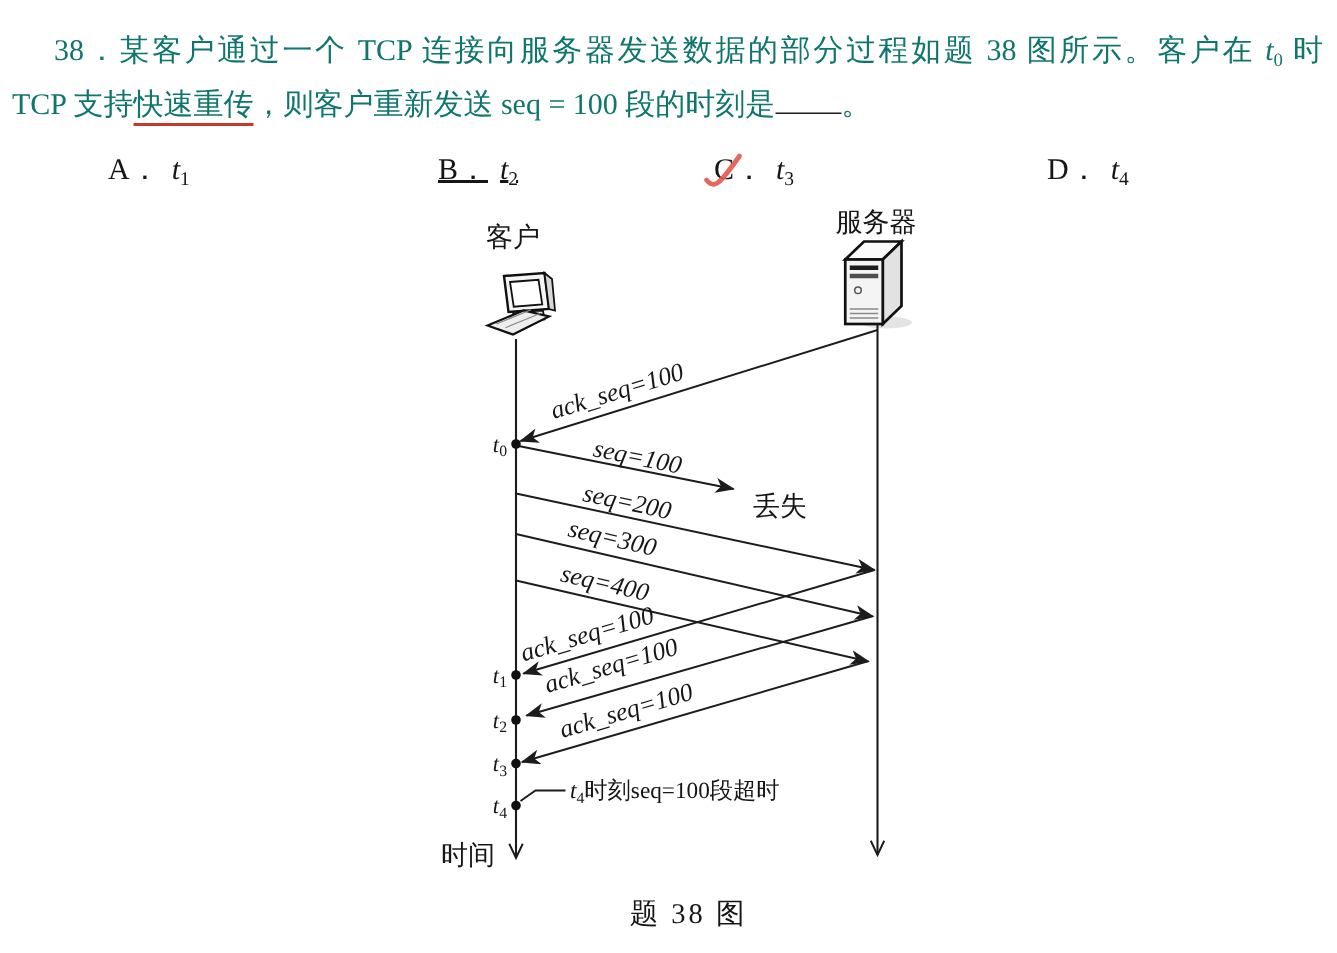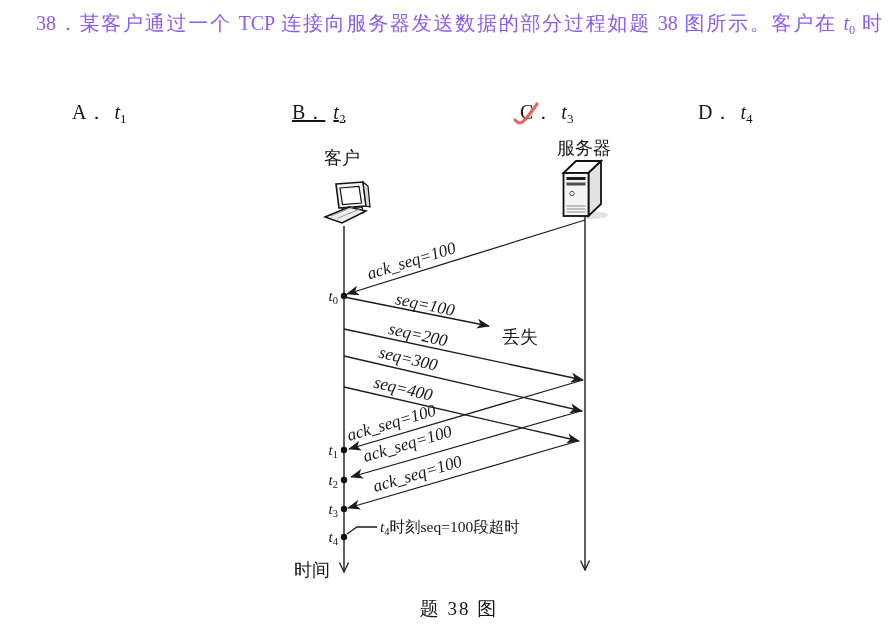"38．某客户通过一个 TCP 连接向服务器发送数据的部分过程如题 38" .question { color: #8b5cf6 -> #0f766e; top: 8px -> 19px }
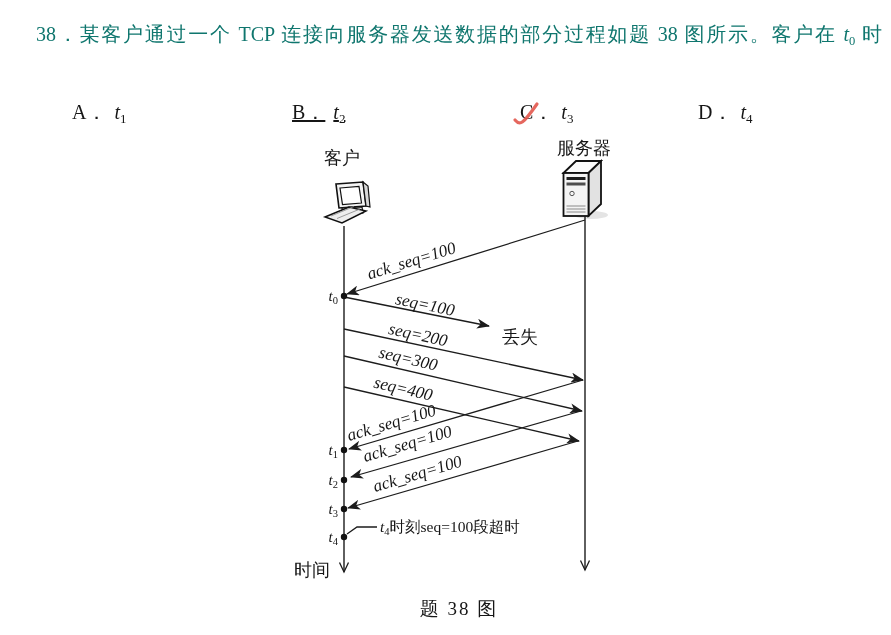"TCP 支持快速重传，则客户重新发送 seq = 100" div.qline { html: none -> <div><span>TCP 支持</span><span>快速重传</span><span>，则客户重新发送 seq = 100 段的时刻是</span><span></span><span>。</span></div> }
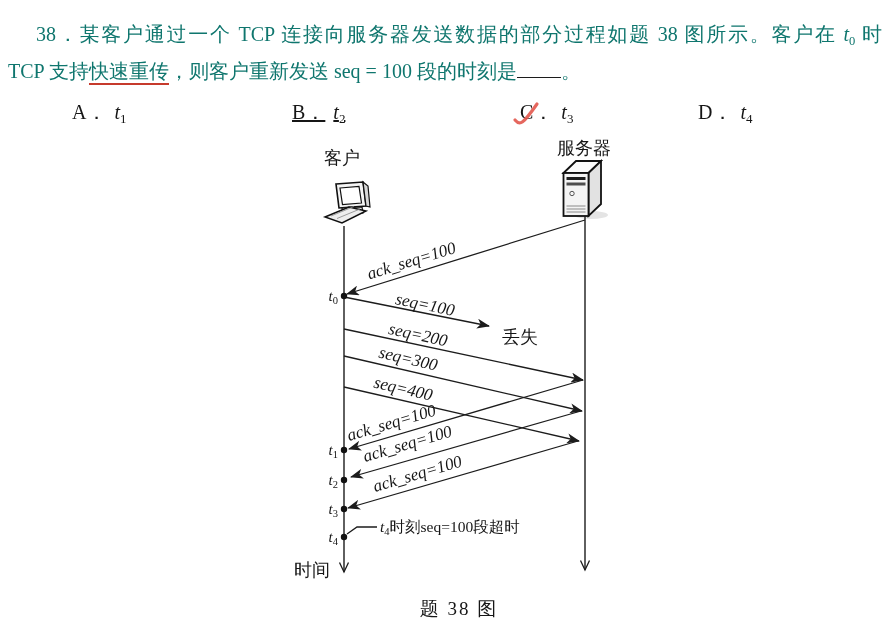"C． t3" span.opt { left: 520px -> 476px }
